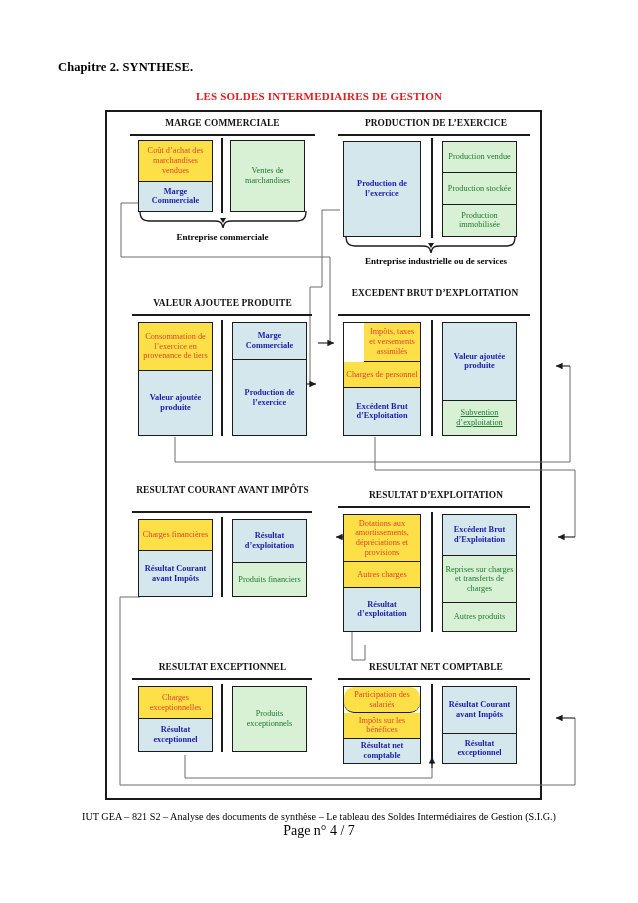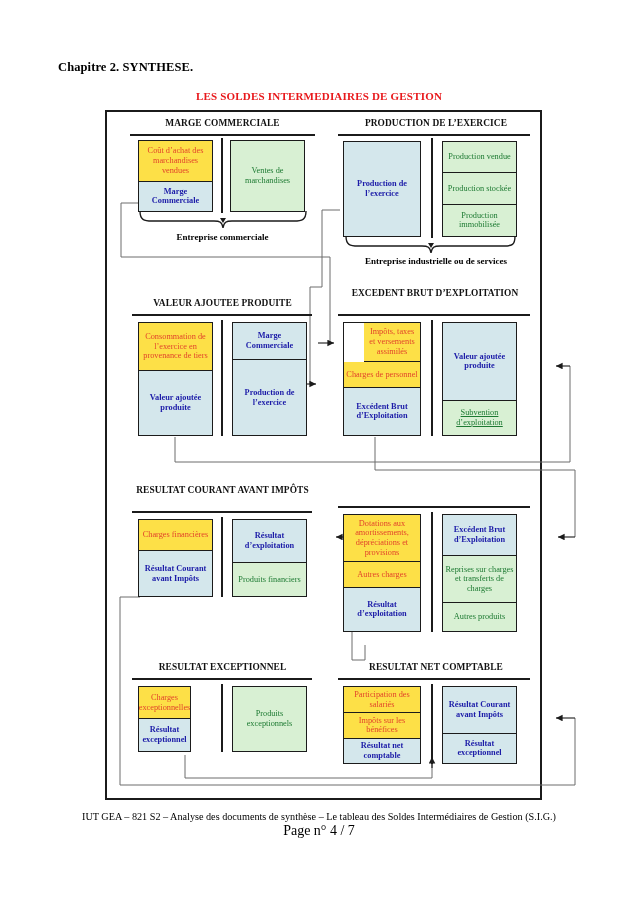"RESULTAT D’EXPLOITATION" div.blk-title { html: none -> <div>RESULTAT D’EXPLOITATION</div> }
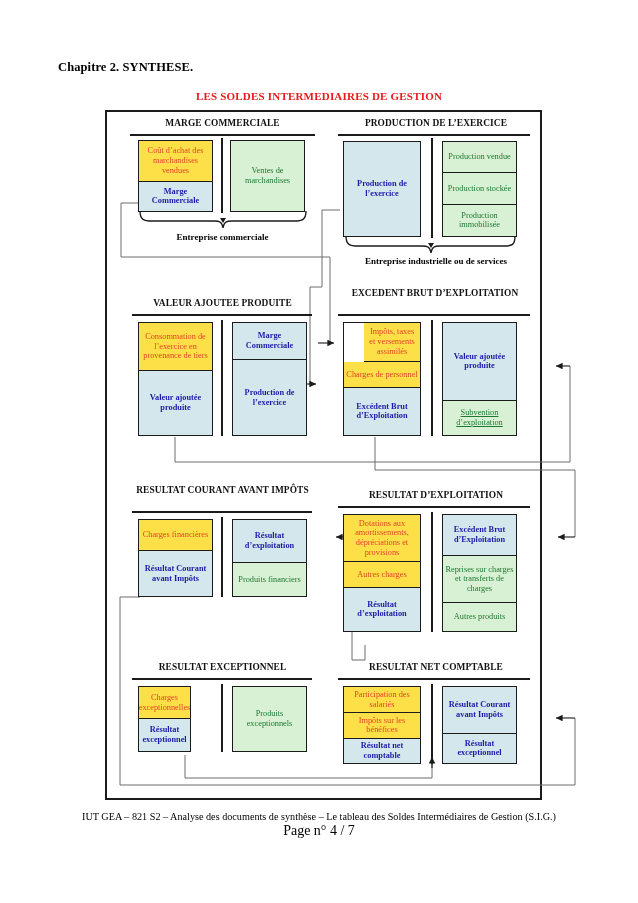"Charges exceptionnelles" div.stack { width: 53px -> 75px }
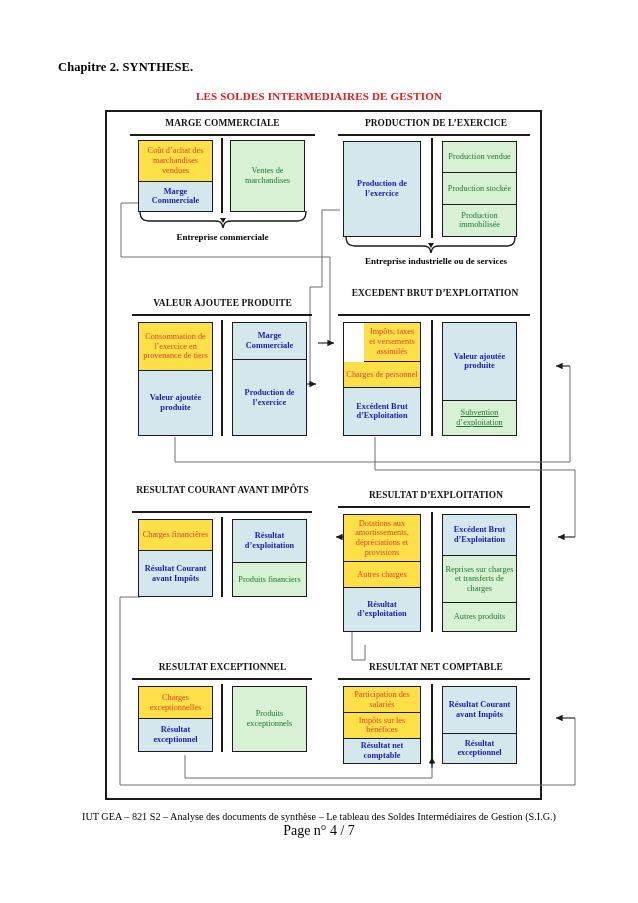"Participation des salariés" div.cell { border-radius: none -> 10px }
